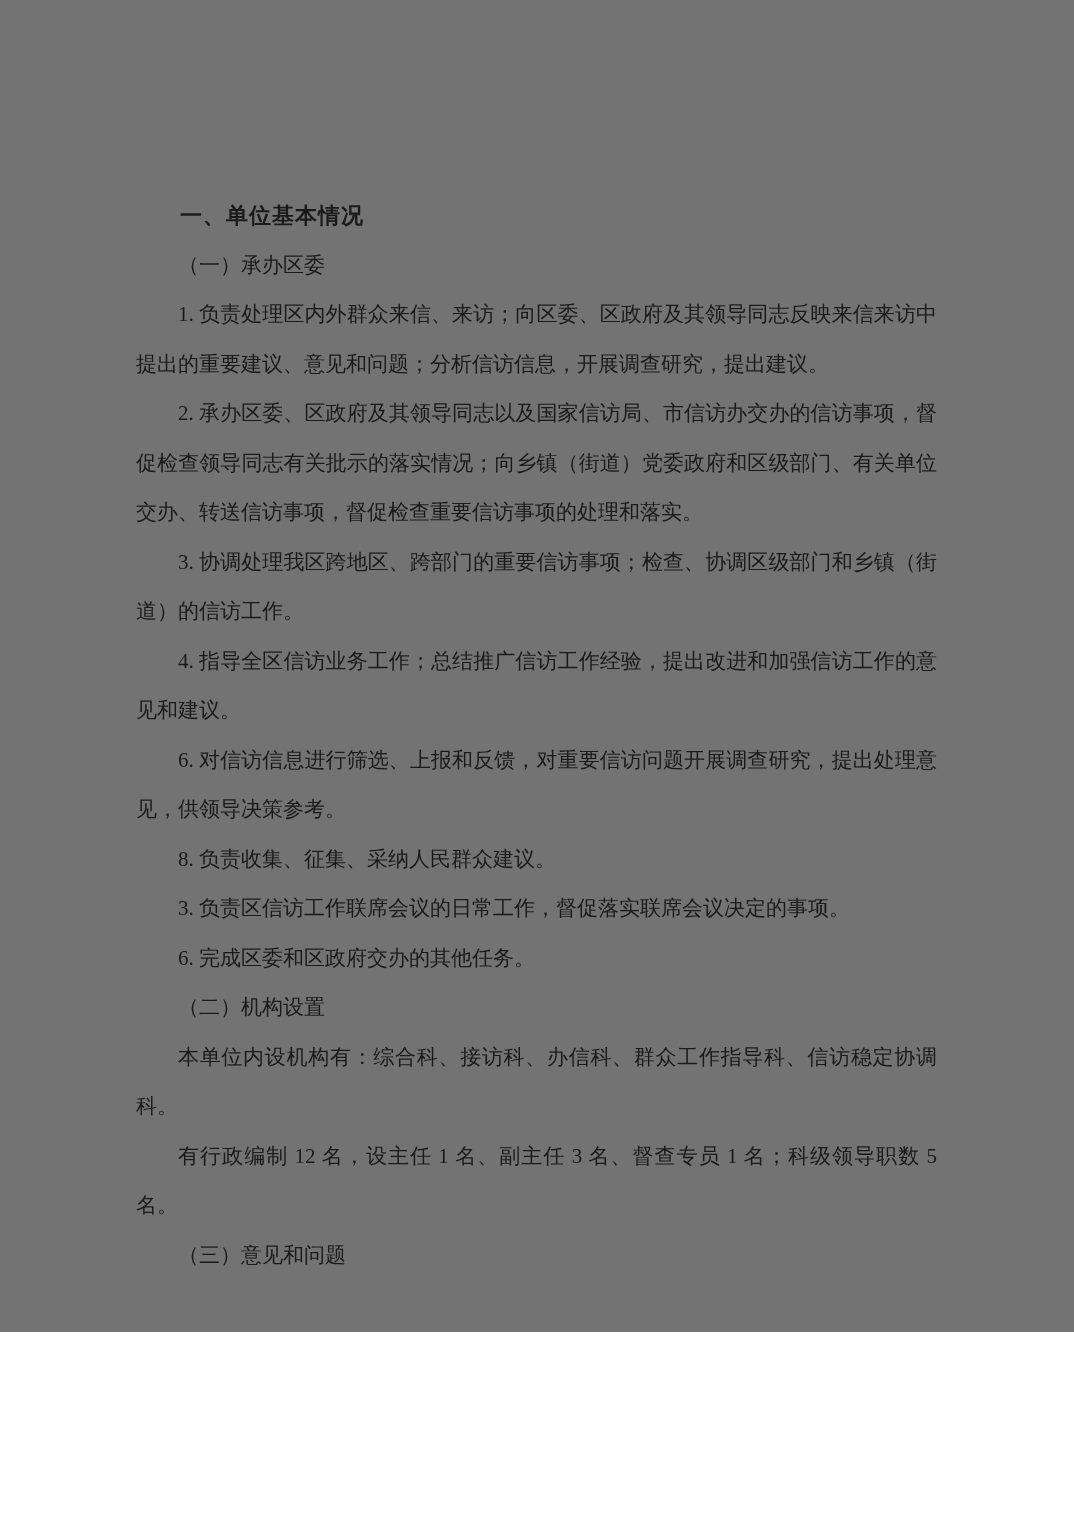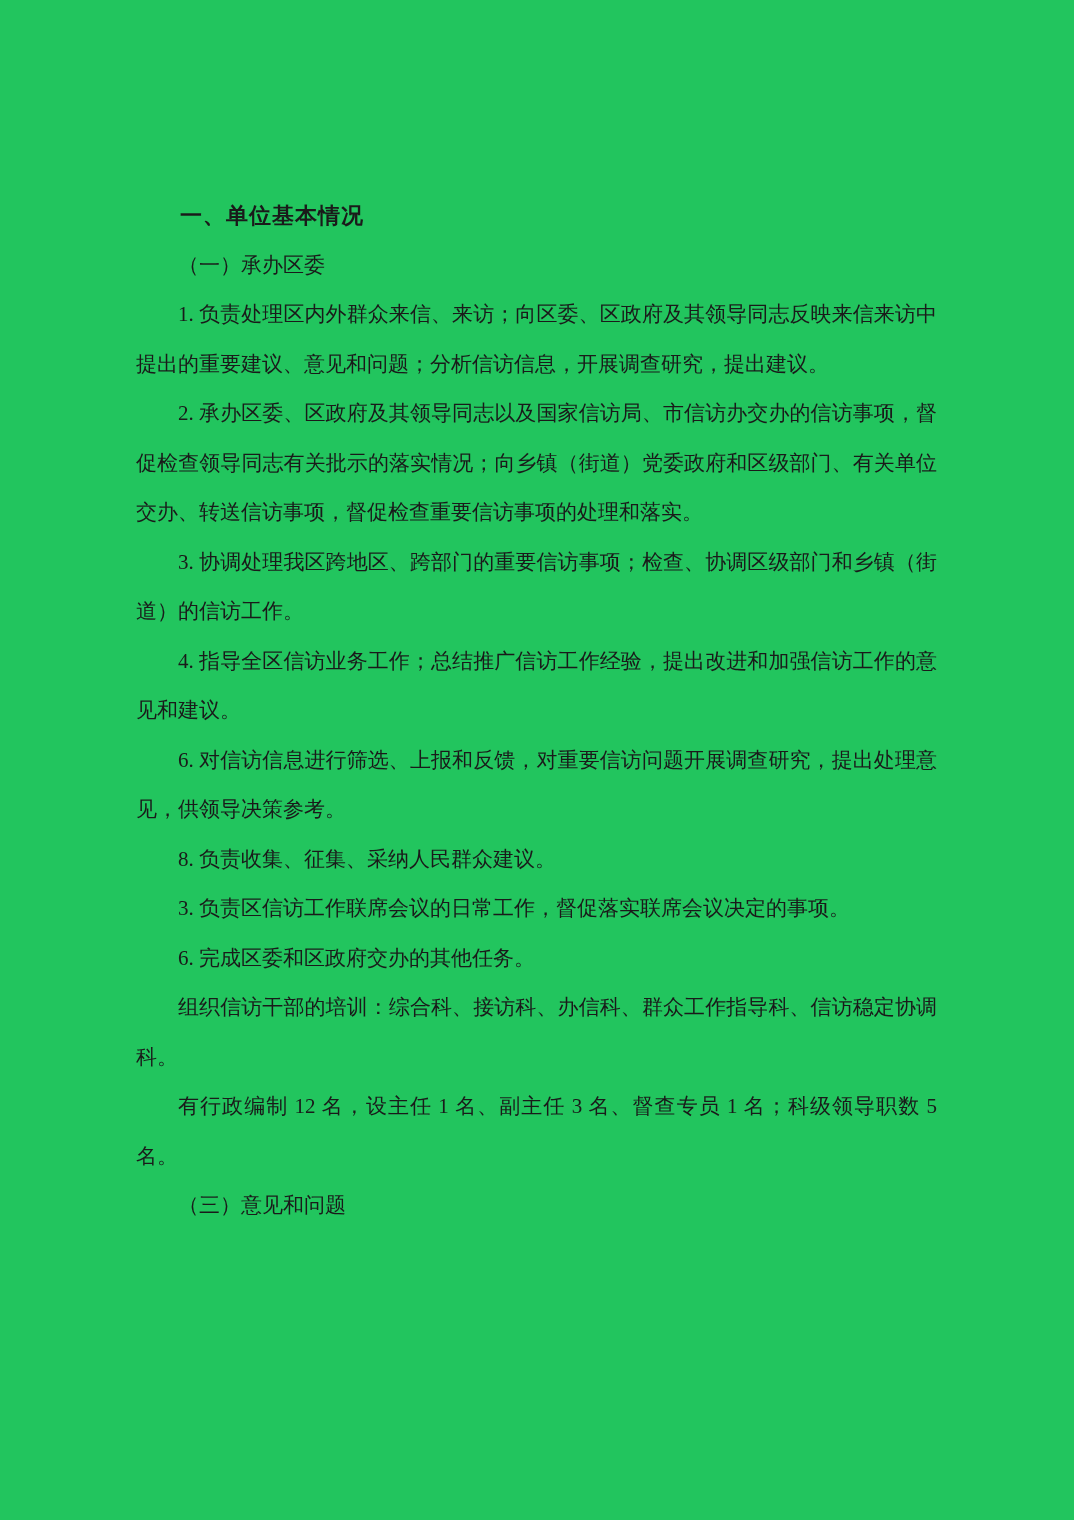"一、单位基本情况" .page { background: #22c55e -> #737373; height: 1520px -> 1332px }
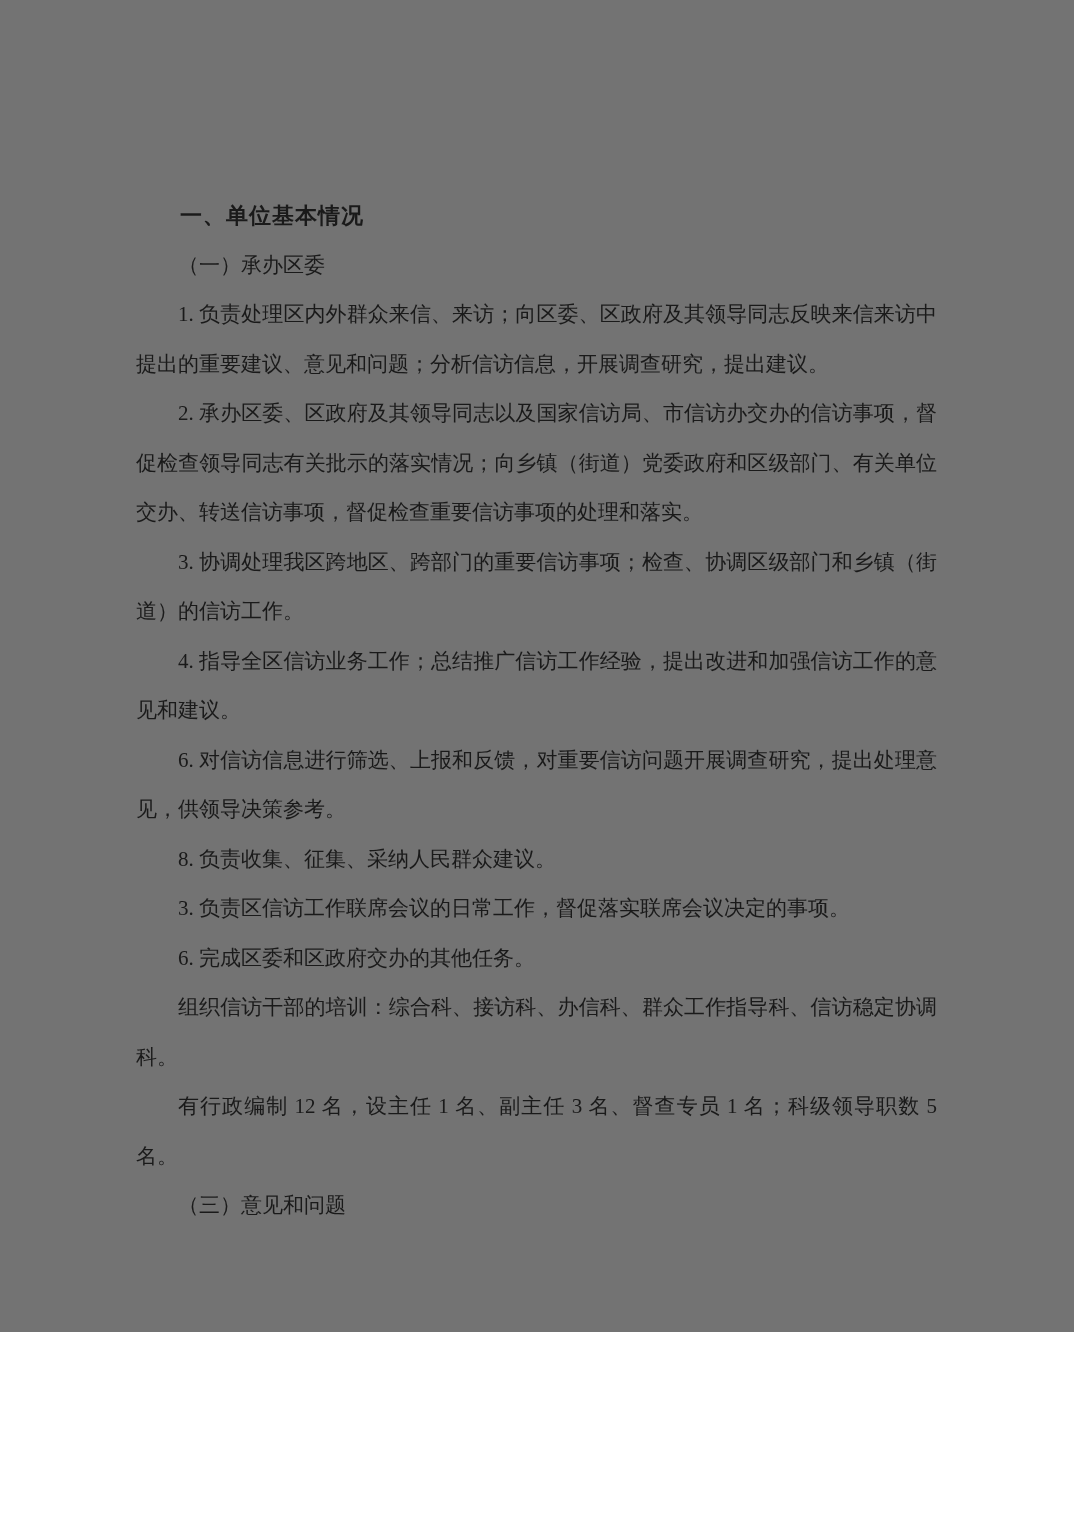"（二）机构设置" p { html: none -> <p>（二）机构设置</p> }
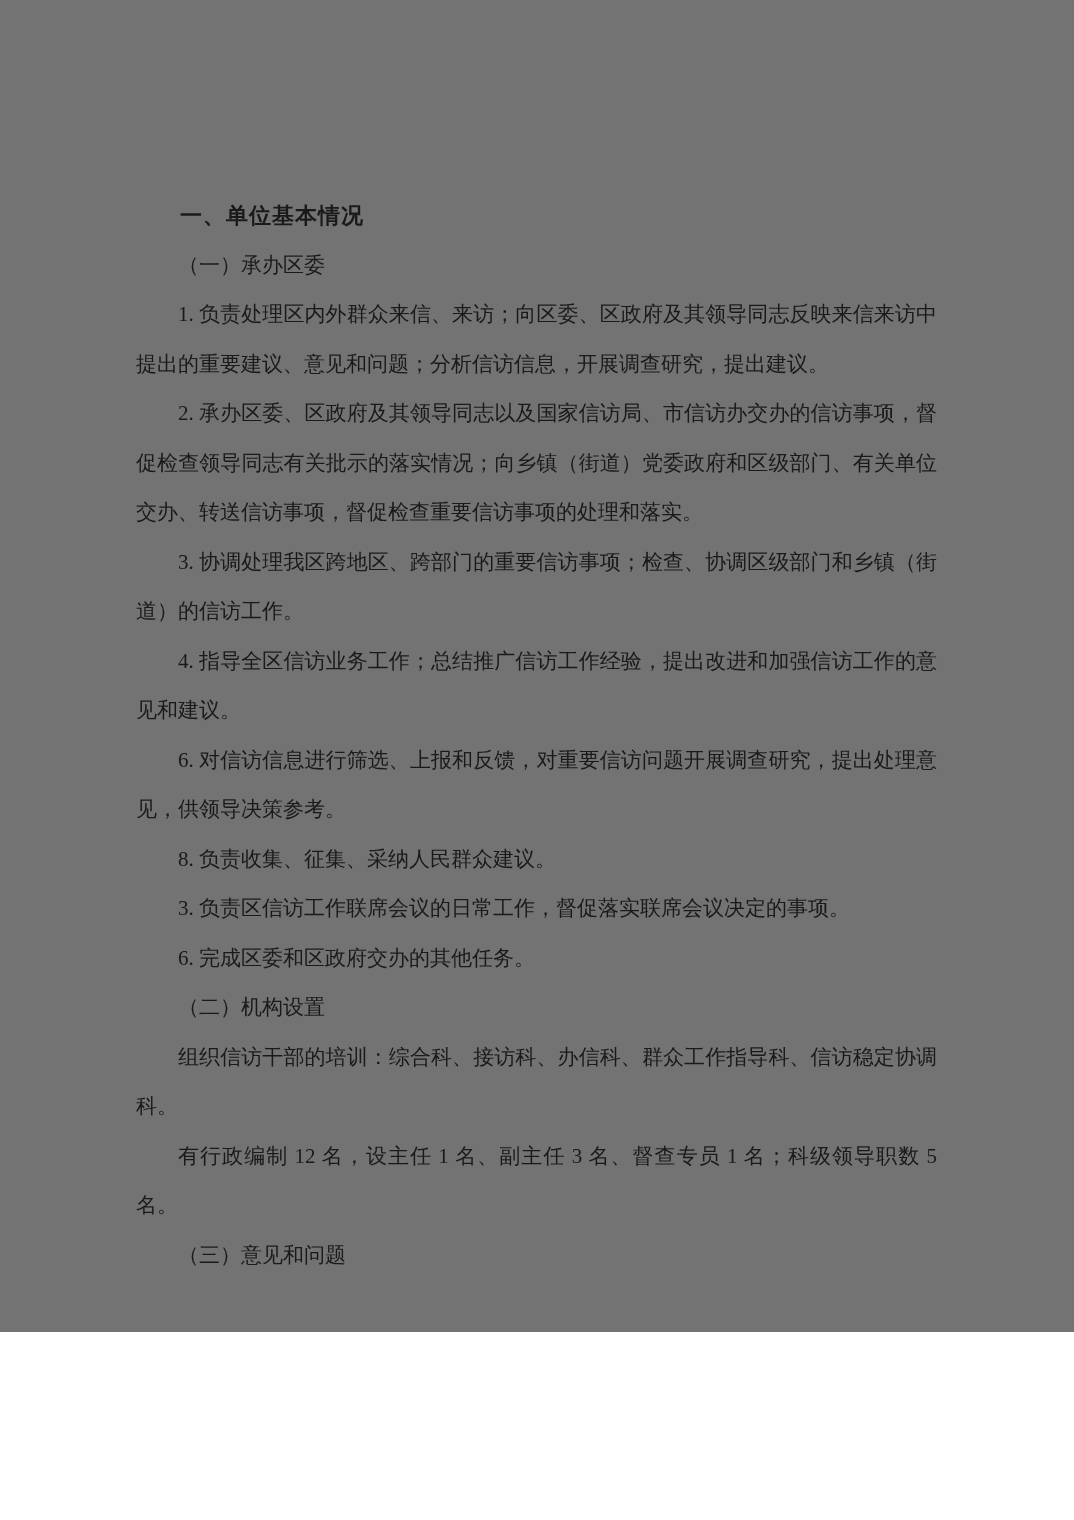"组织信访干部的培训：综合科、接访科、办信科、群众工作指导科、信访稳定协调科。" p { text: 组织信访干部的培训 -> 本单位内设机构有 }
